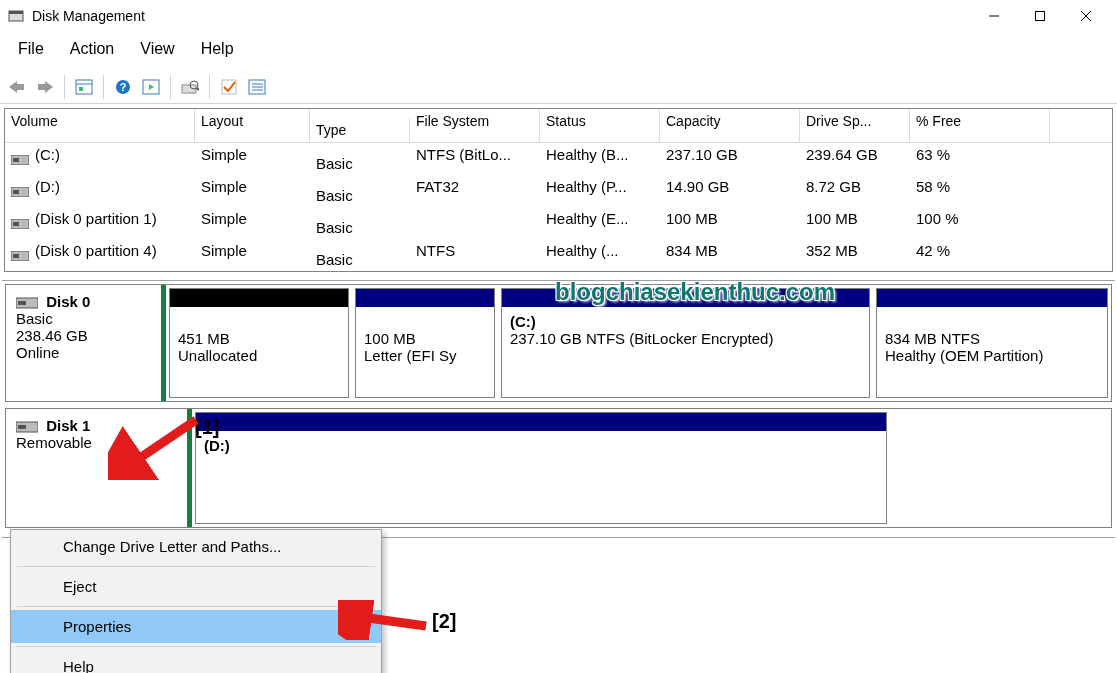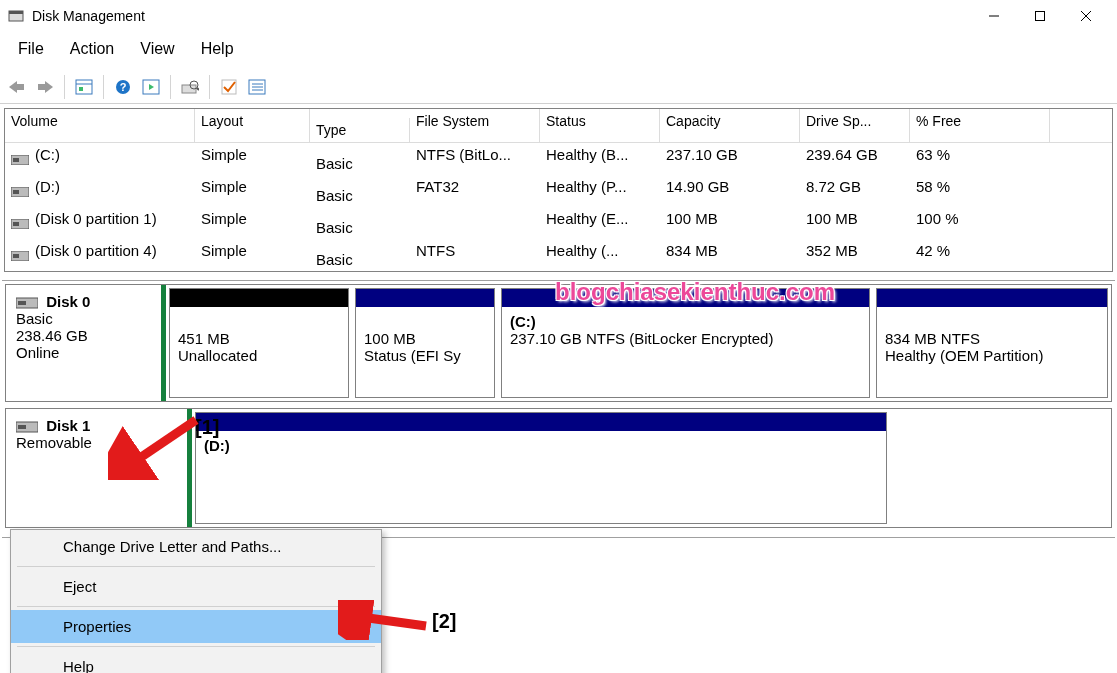"blogchiasekienthuc.com" .watermark { color: #ec4899 -> #0f766e }
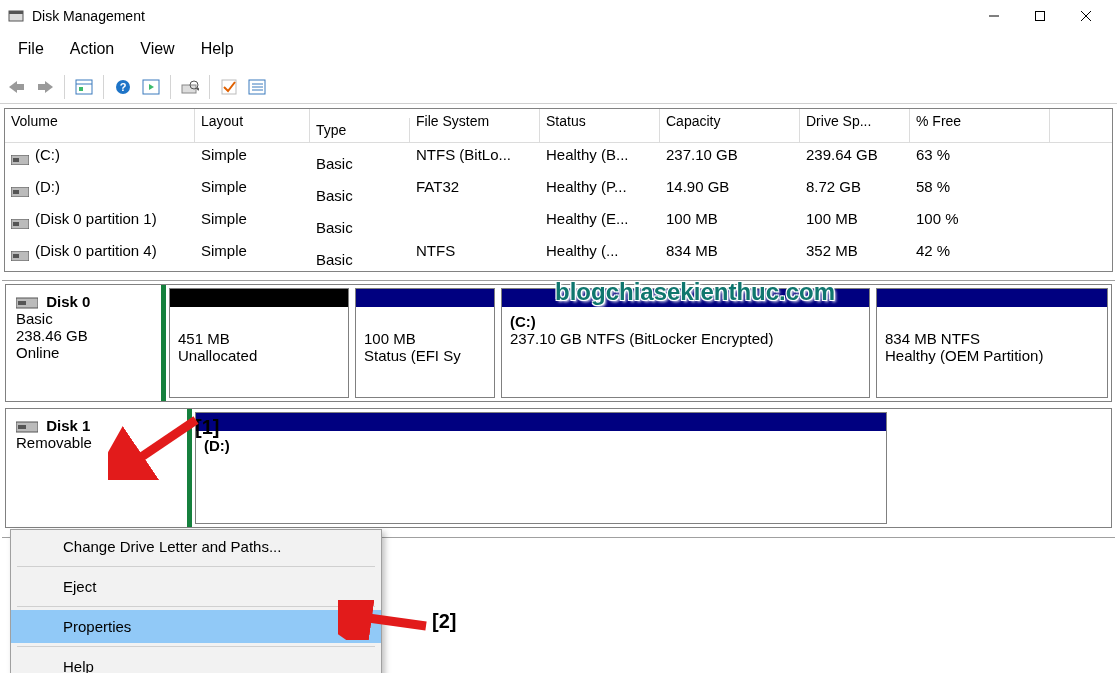"Status (EFI Sy" span { text: Status -> Letter }
